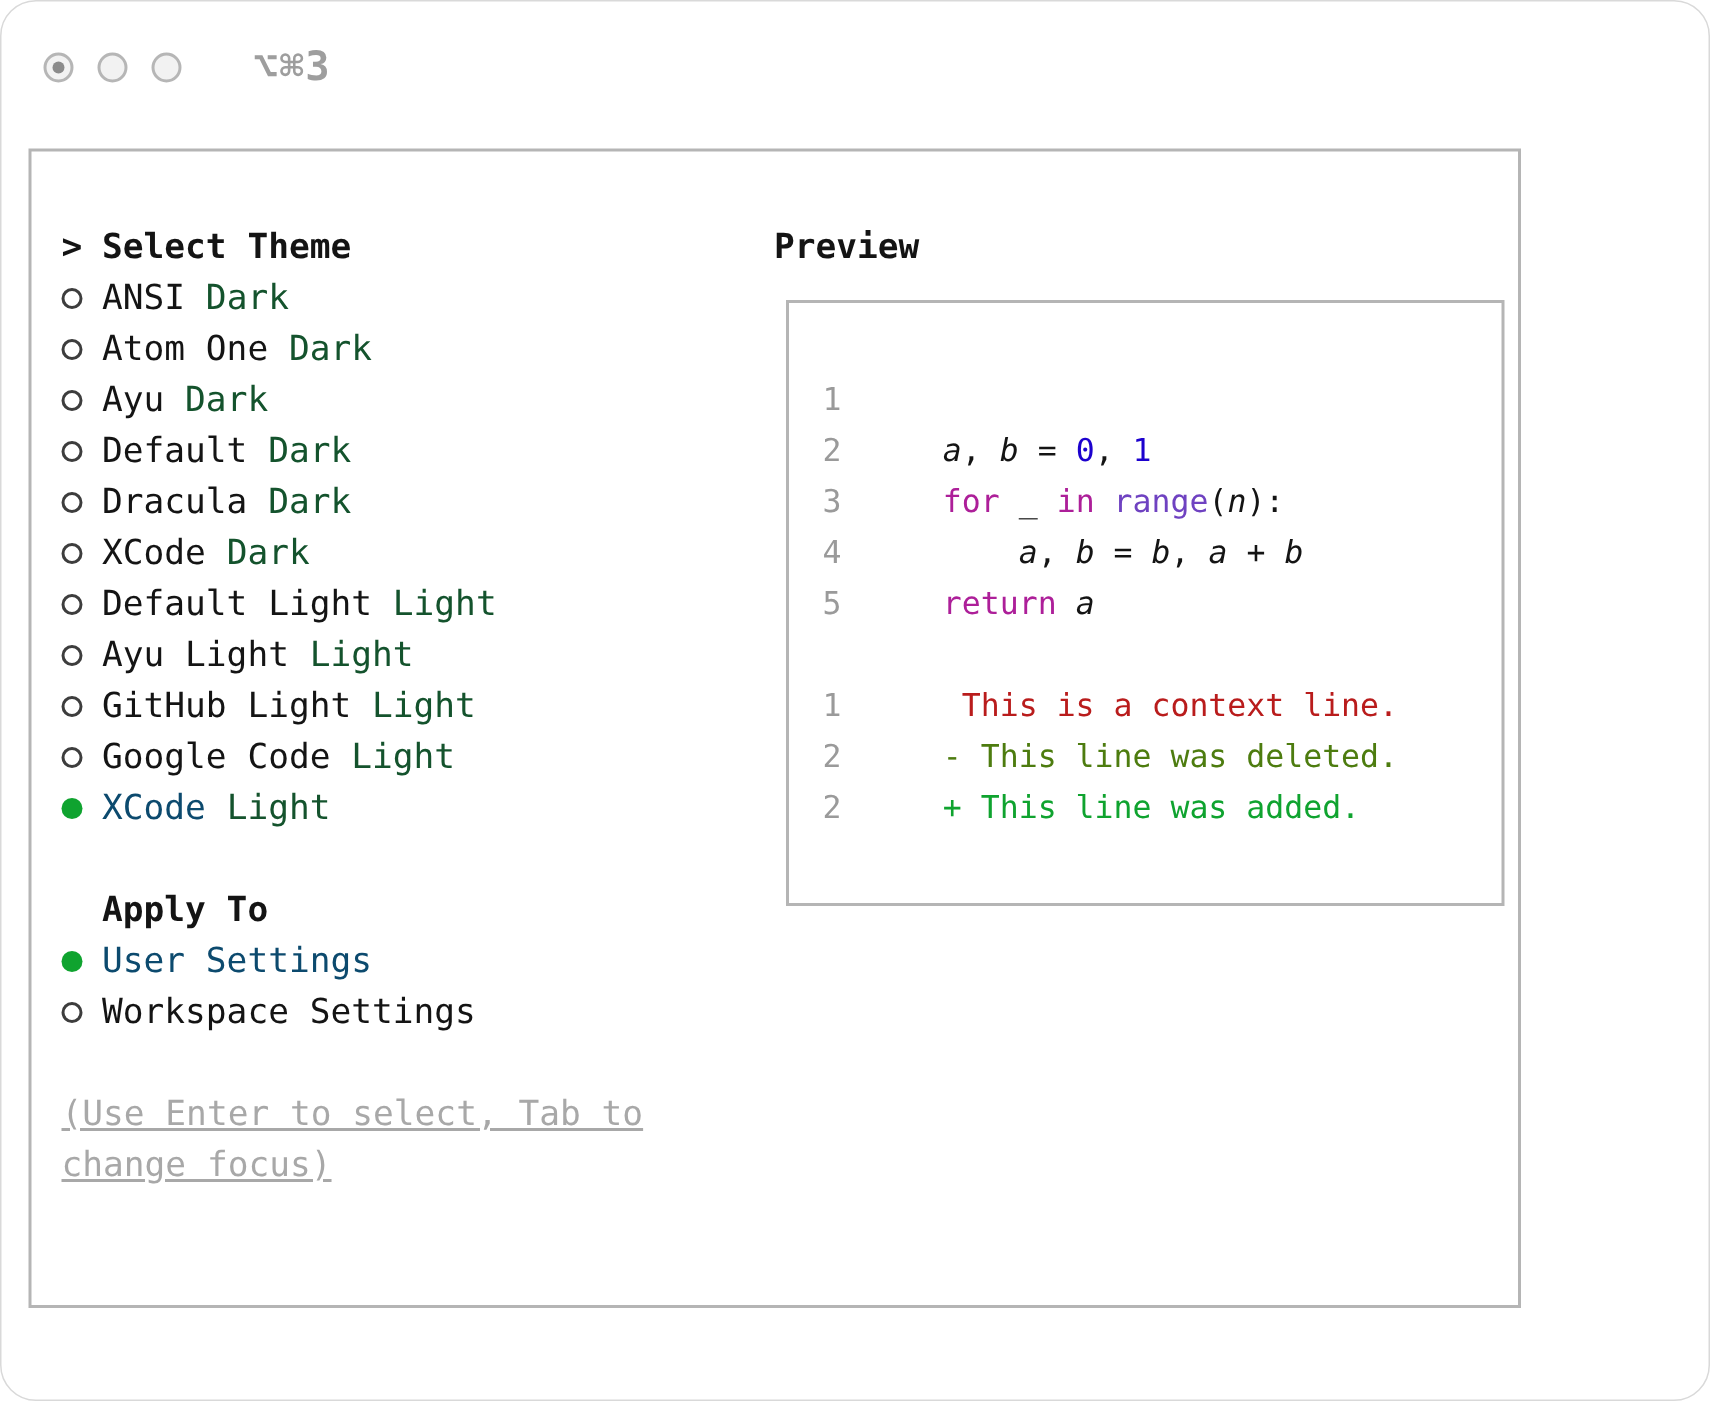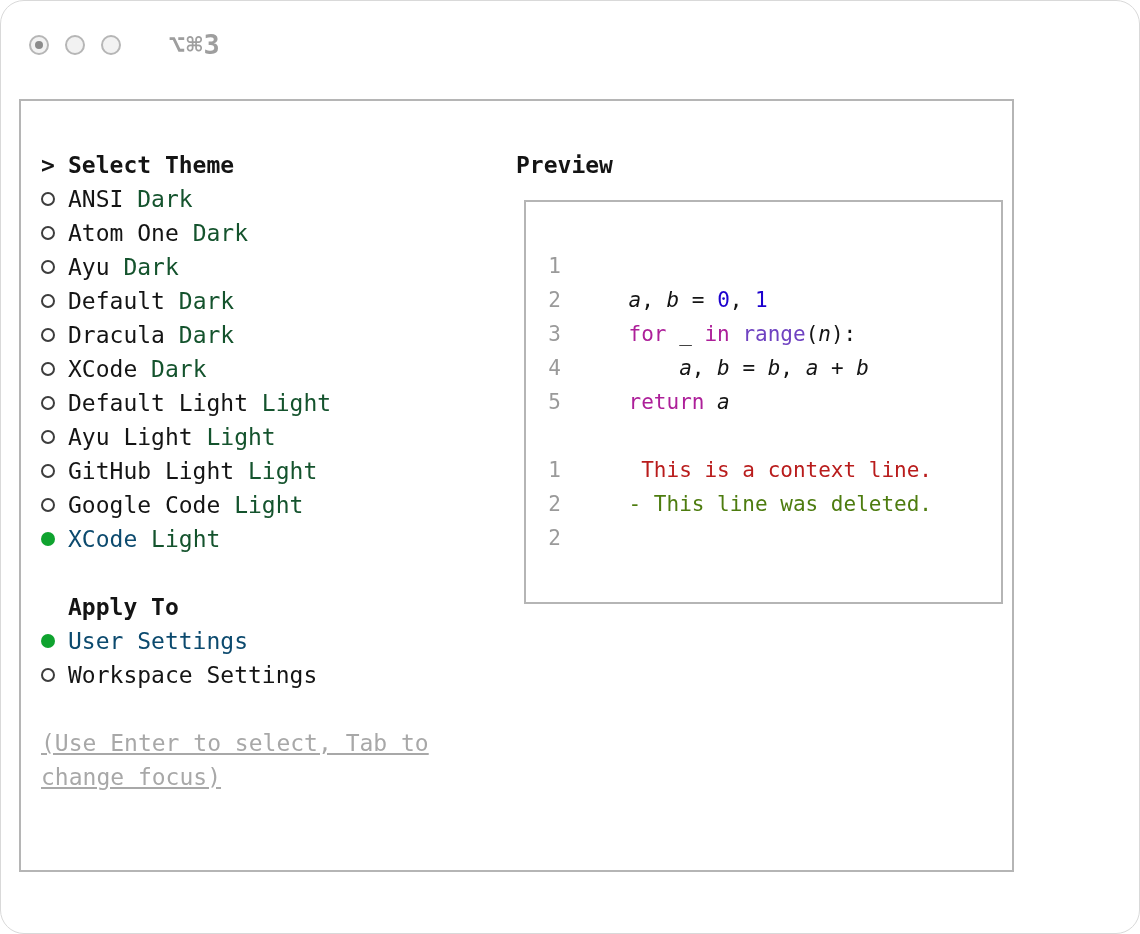"+ This line was added." span.ctext { html: none -> <span> + This line was added.</span> }
